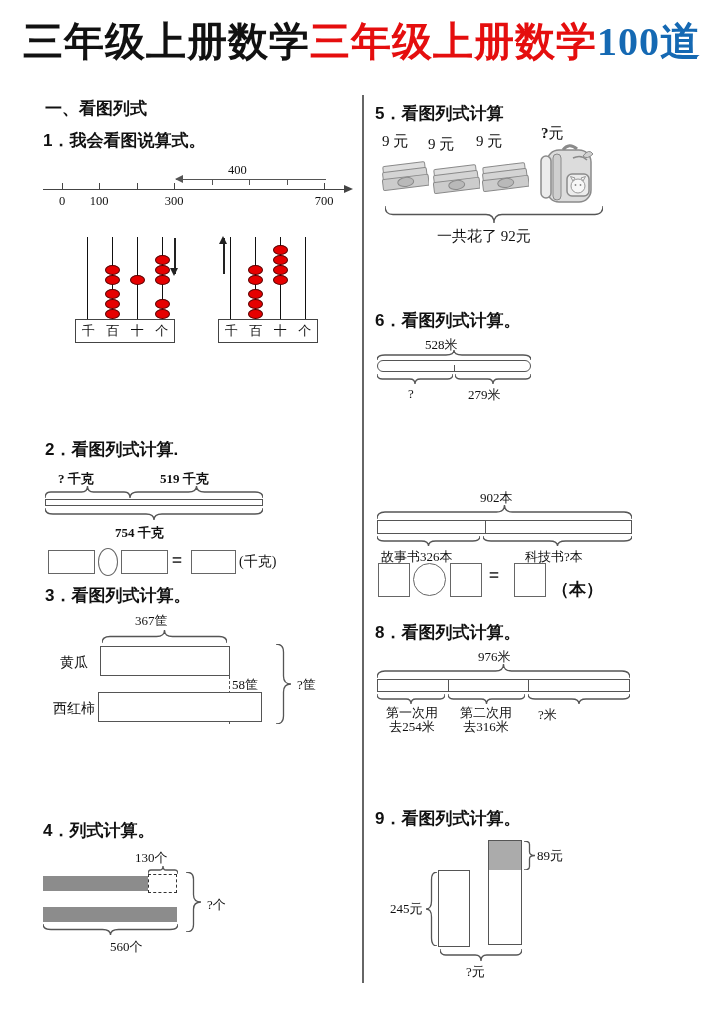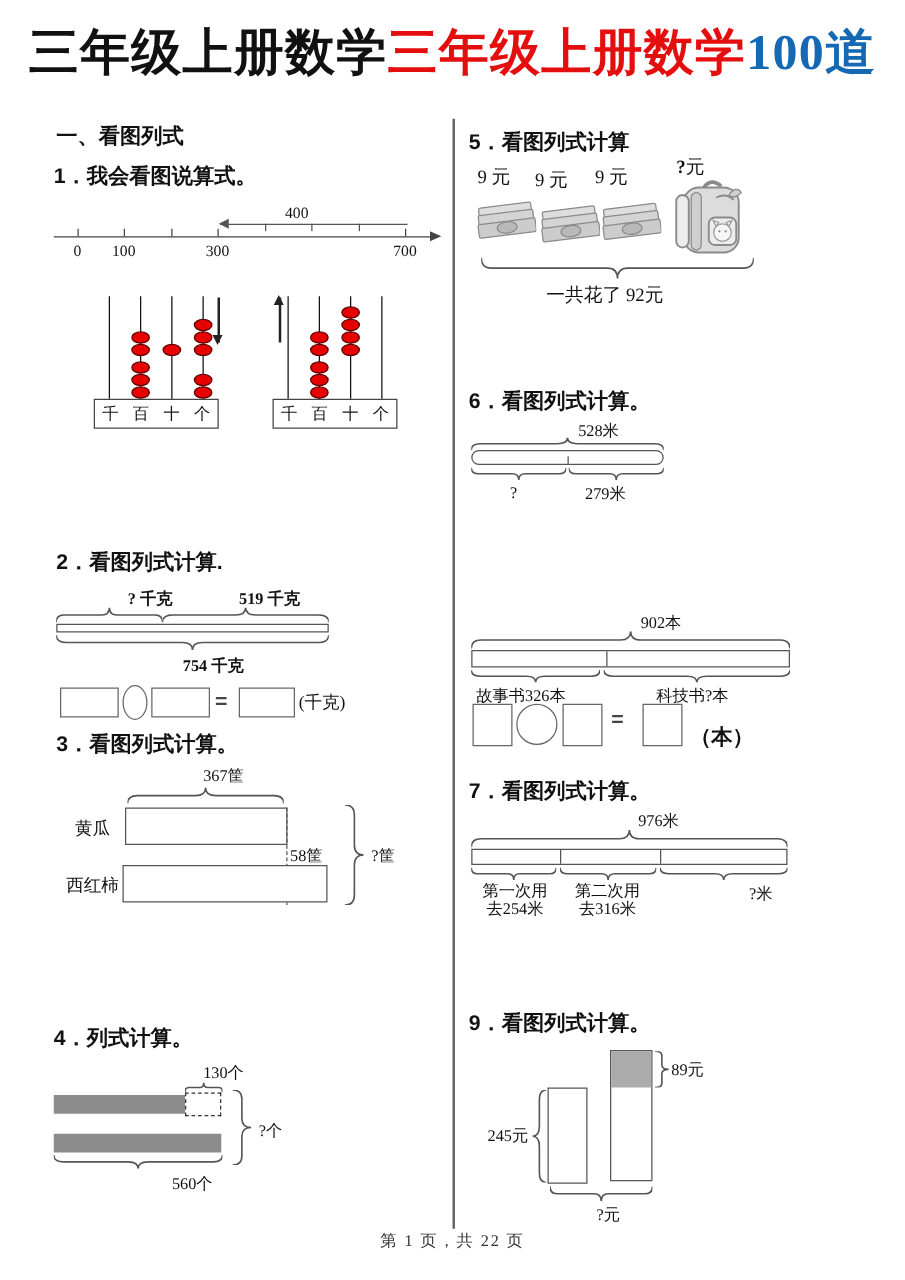"528米" .slabel.ctr { text-align: right -> left }
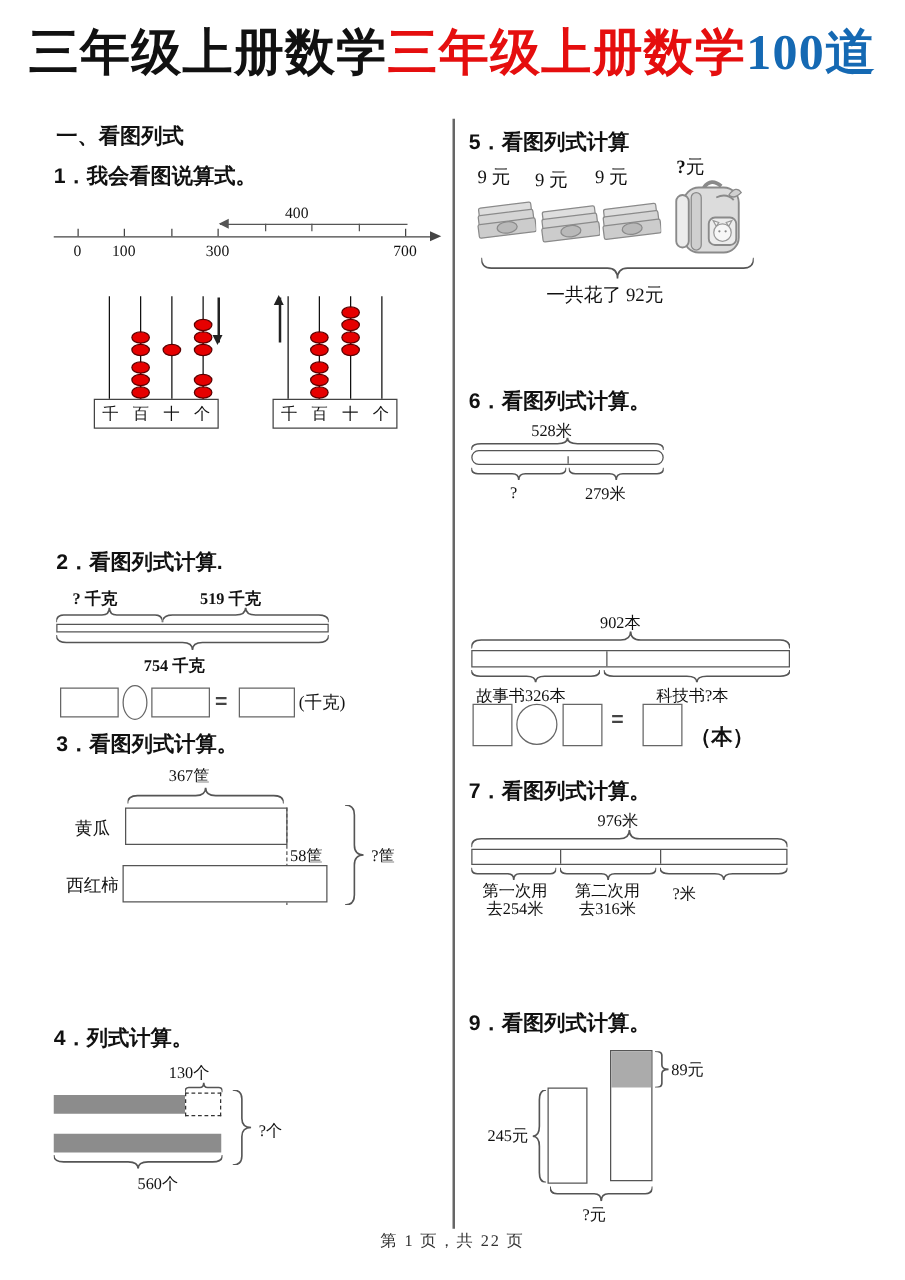"7．看图列式计算。" div.ptitle { text: 7 -> 8 }
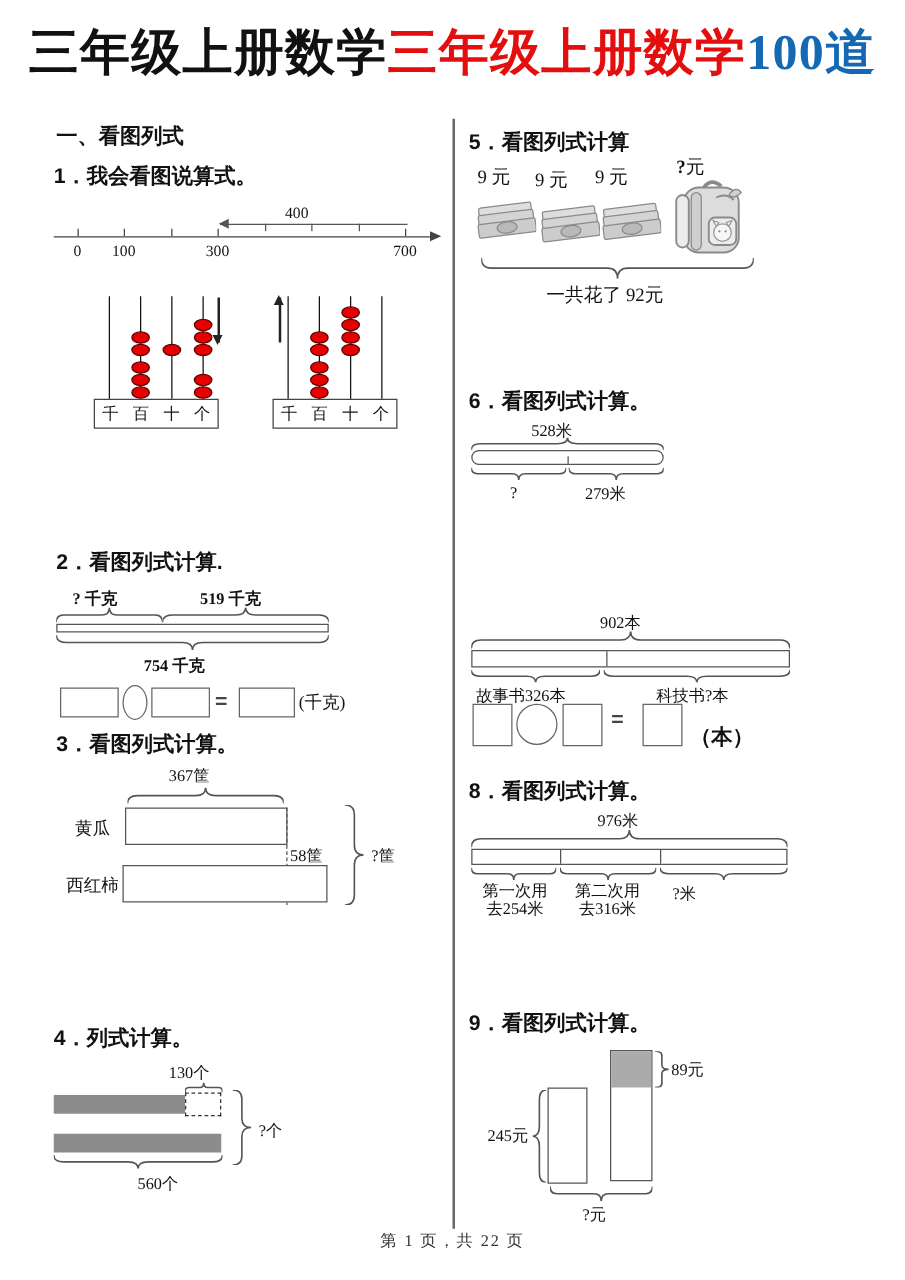"第 1 页，共 22 页" div.footer { html: <div>第 1 页，共 22 页</div> -> none }
